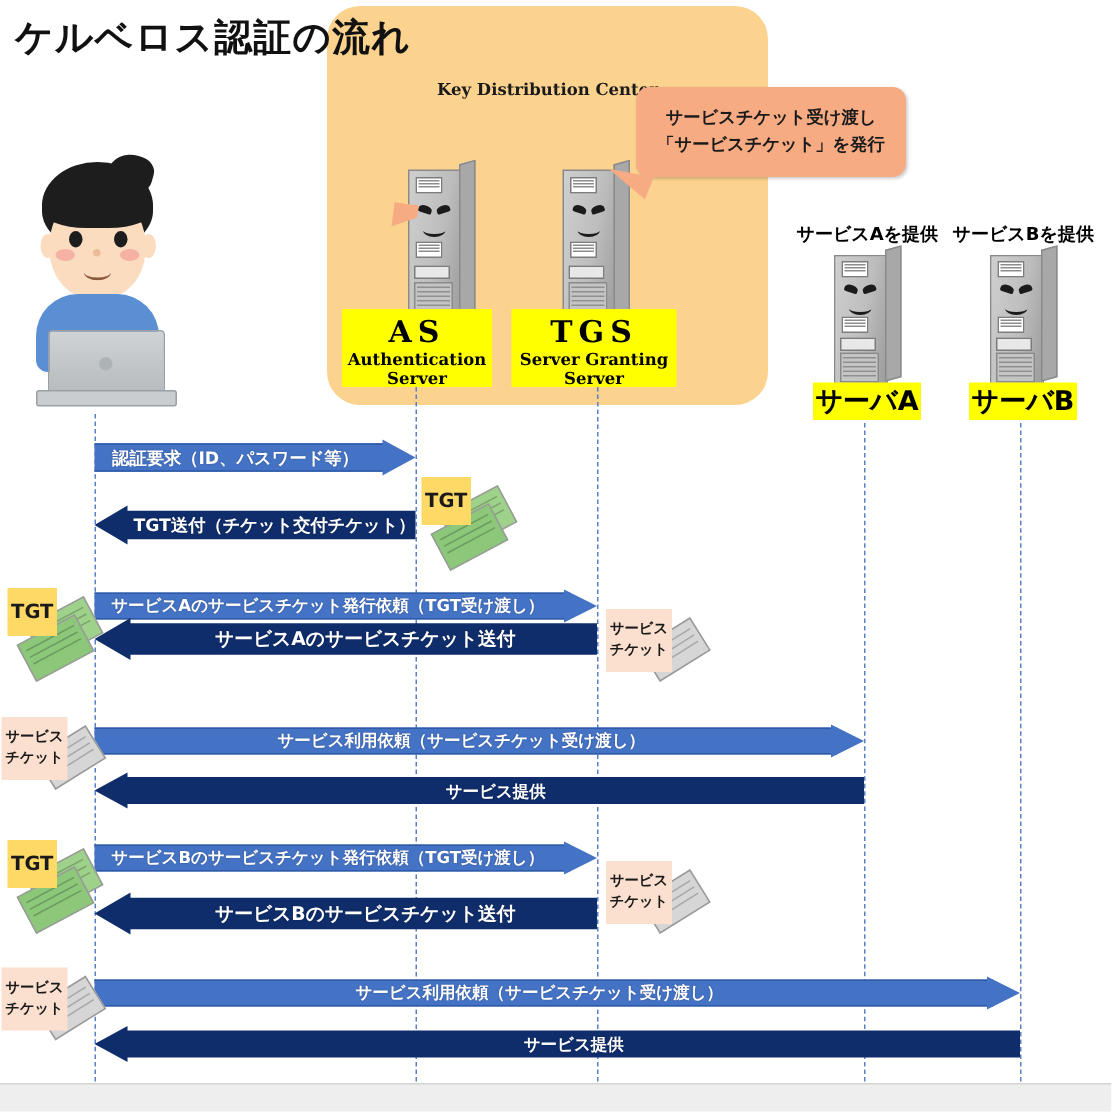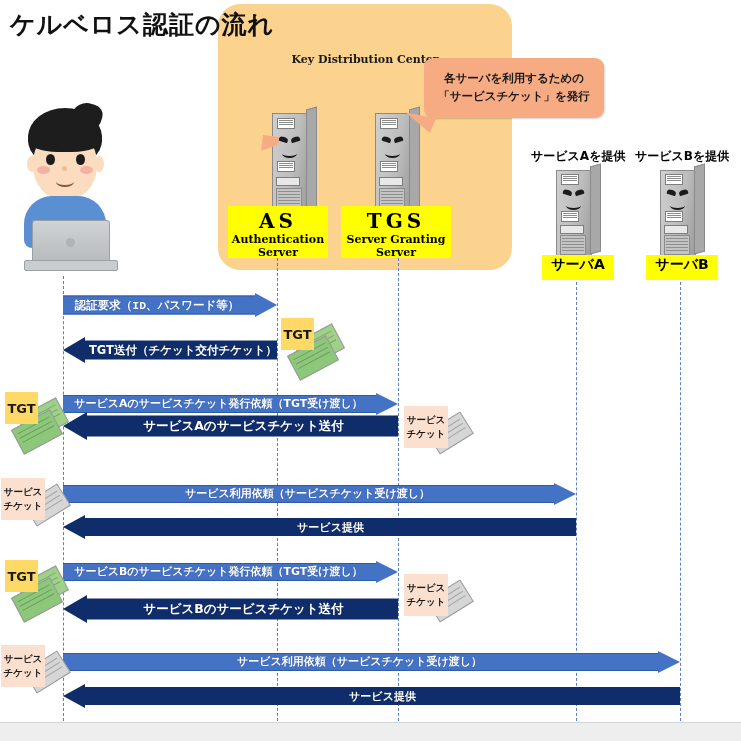"各サーバを利用するための" div { text: 各サーバを利用するための -> サービスチケット受け渡し }
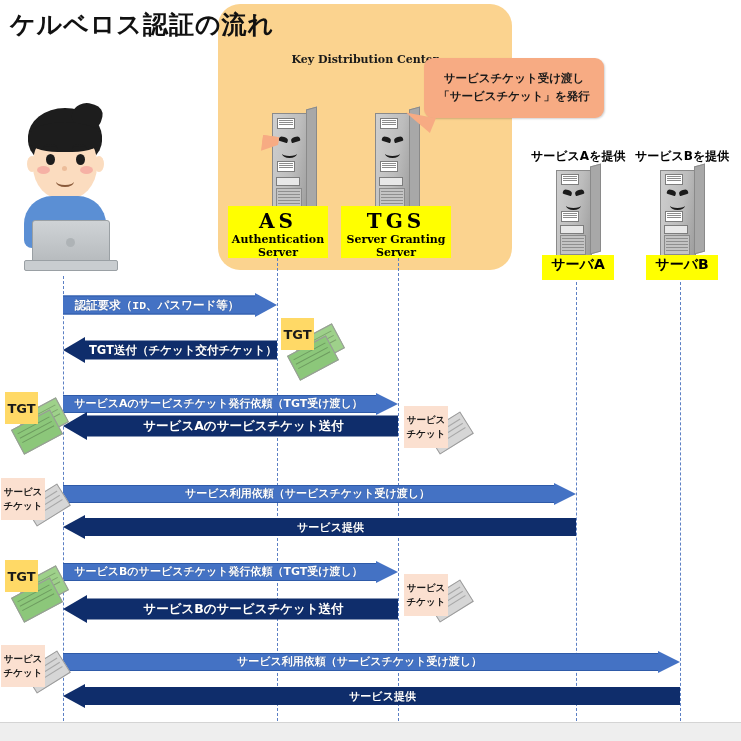"サーバA" .plate .jp { font-size: 14px -> 18px }
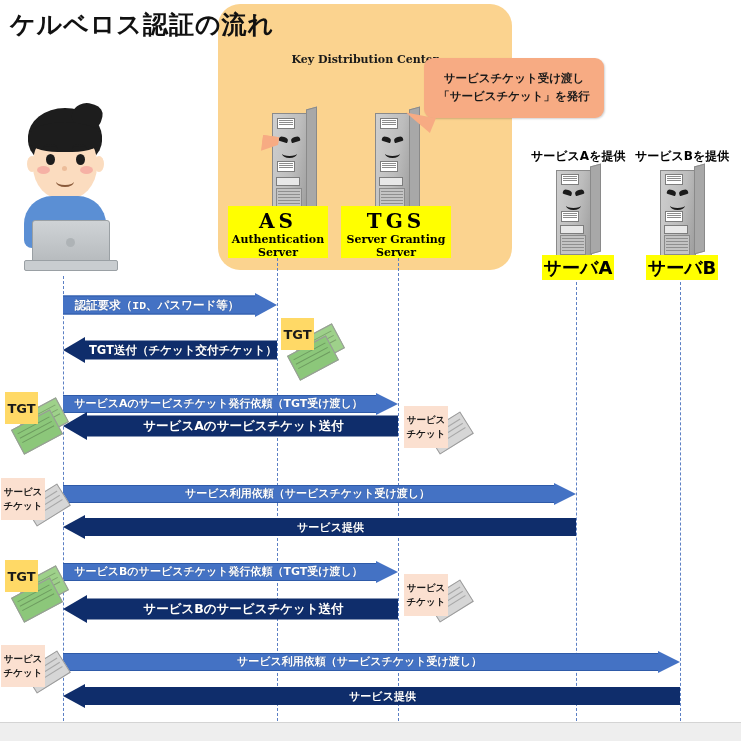"認証要求（ID、パスワード等）" div.lbl { font-family: Liberation Mono, monospace -> none }
